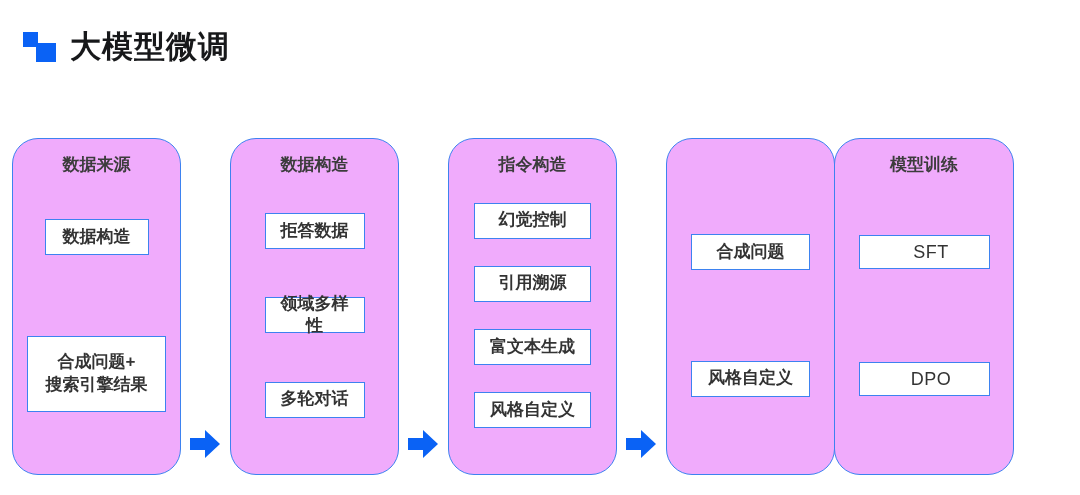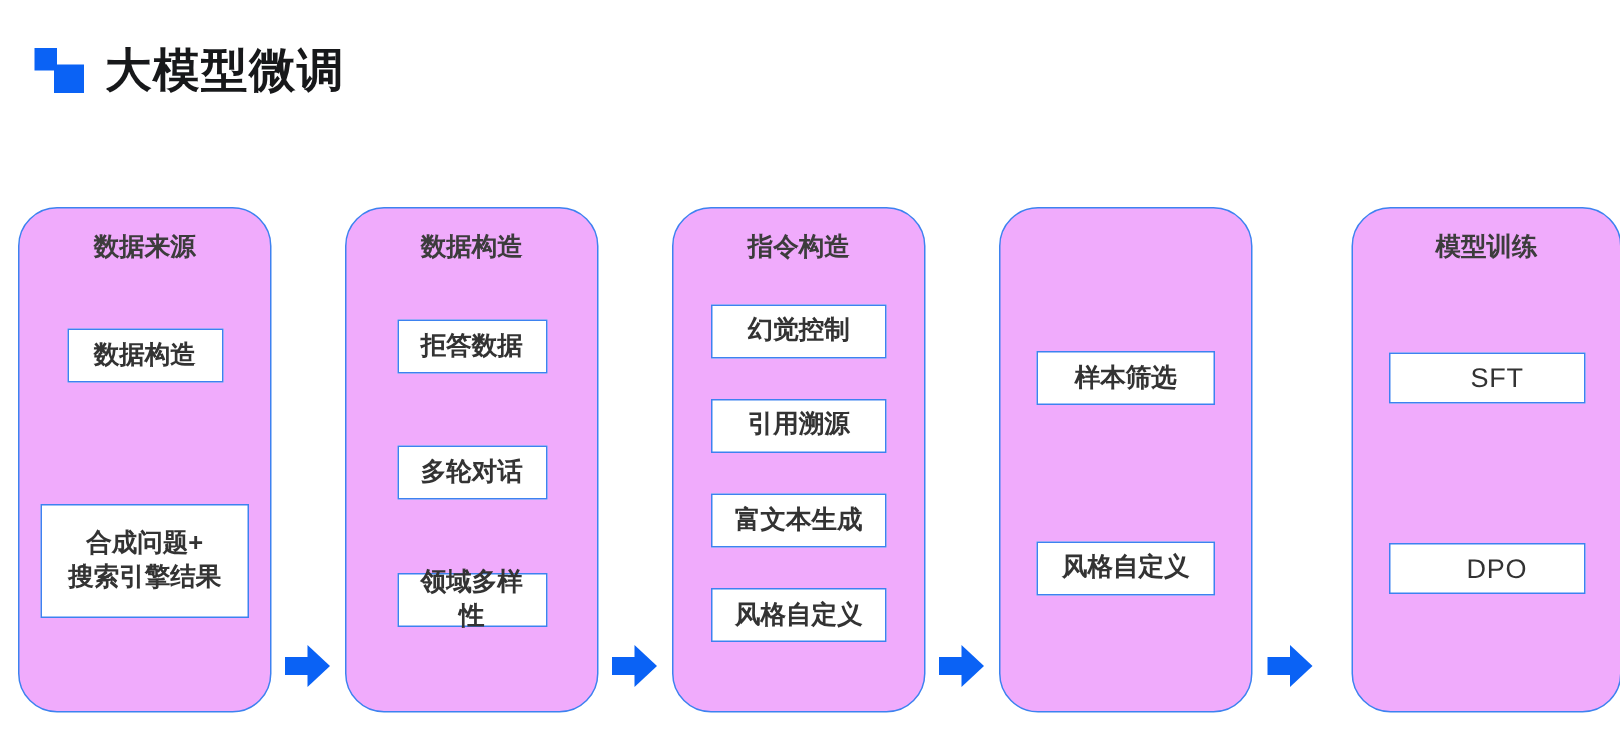"模型训练" div.stage-card { left: 901px -> 834px }
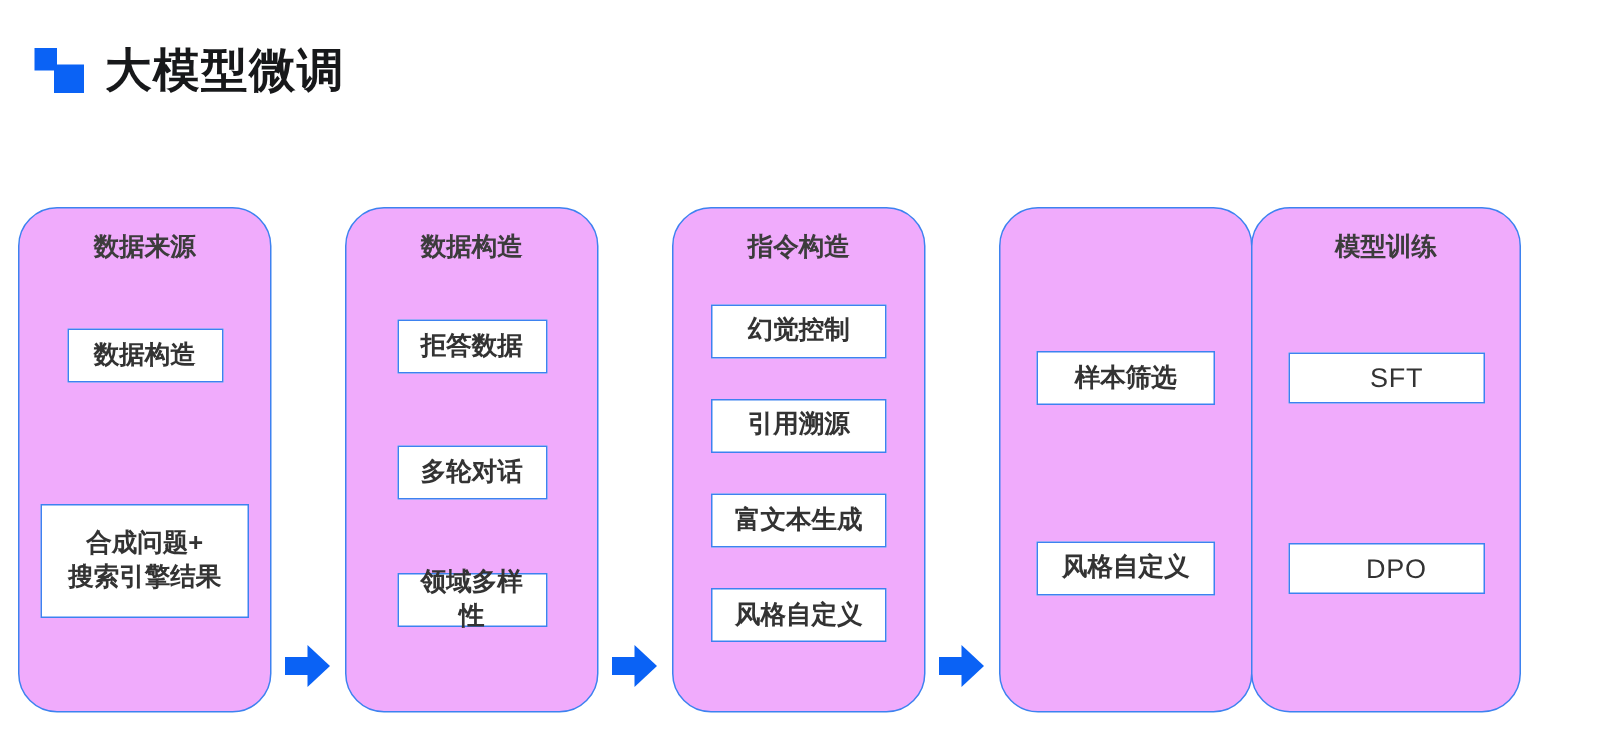"样本筛选" div.item-box { text: 样本筛选 -> 合成问题 }
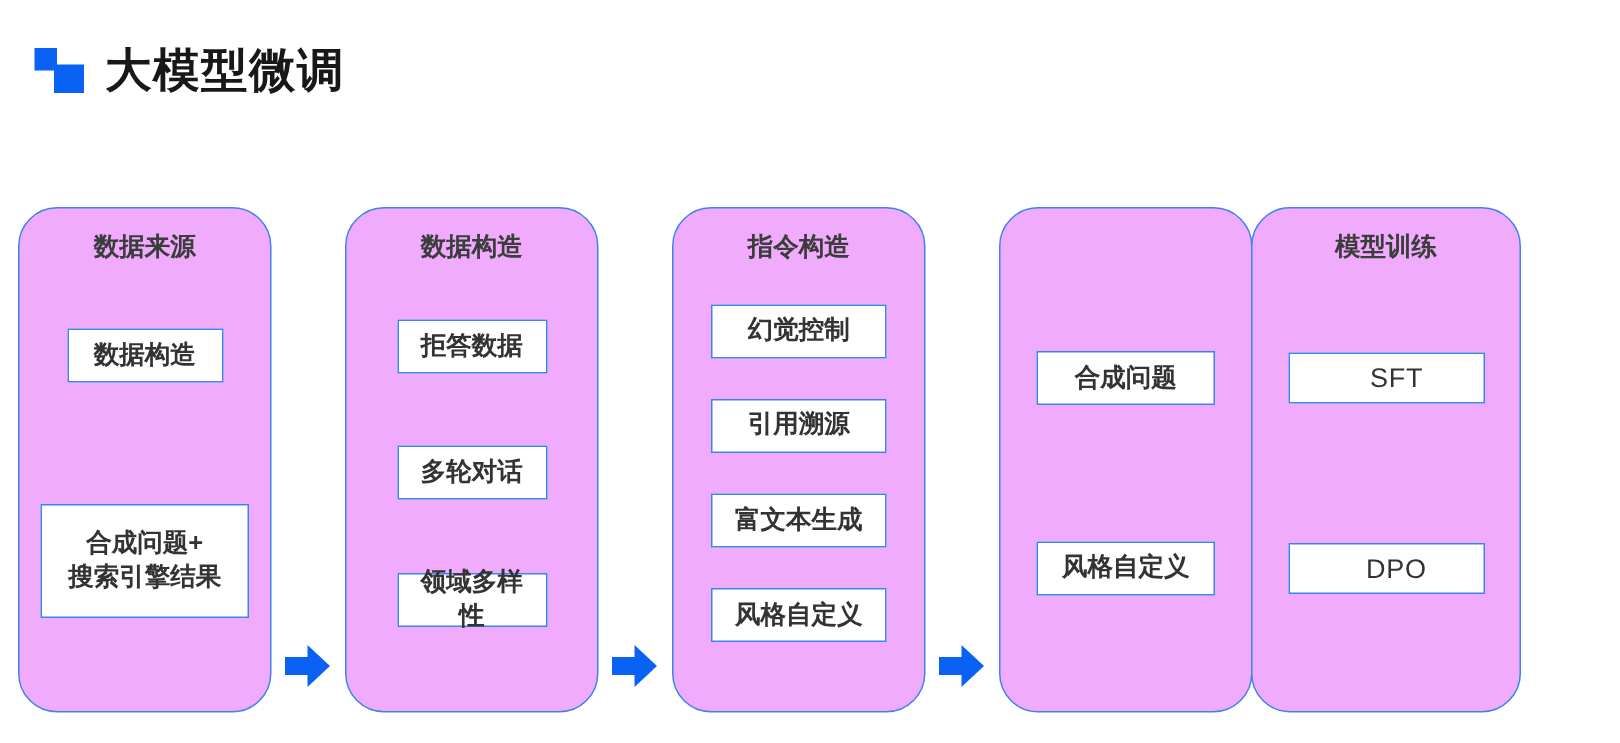"多轮对话" div.item-box { order: before "领域多样性" -> after "领域多样性" }
